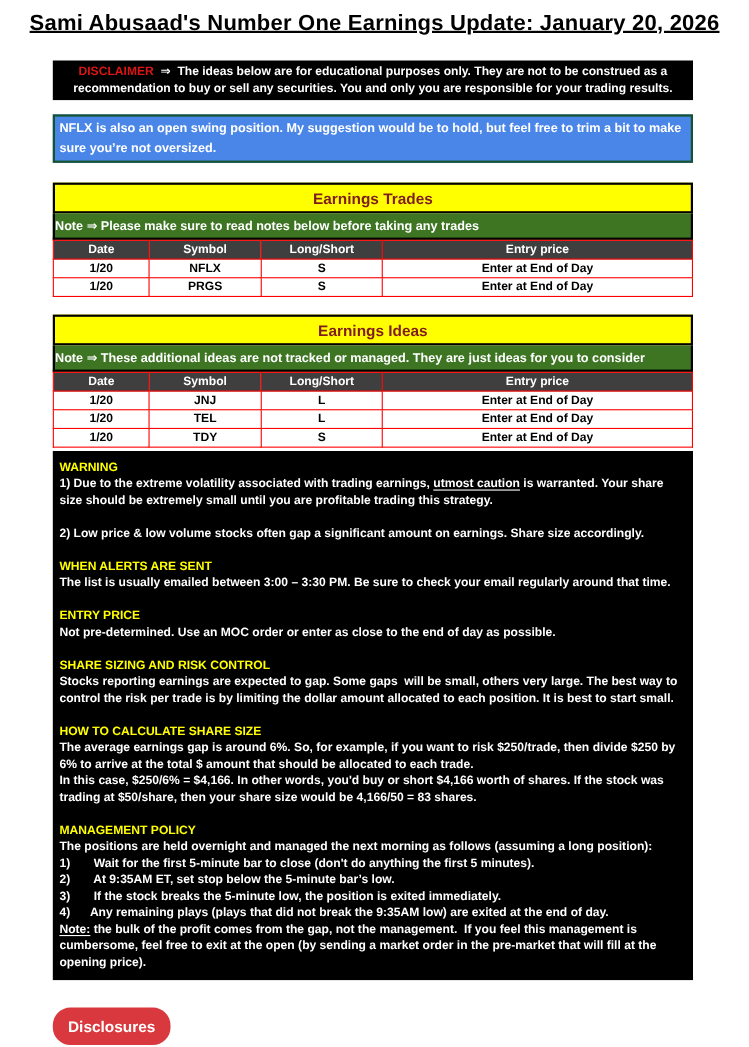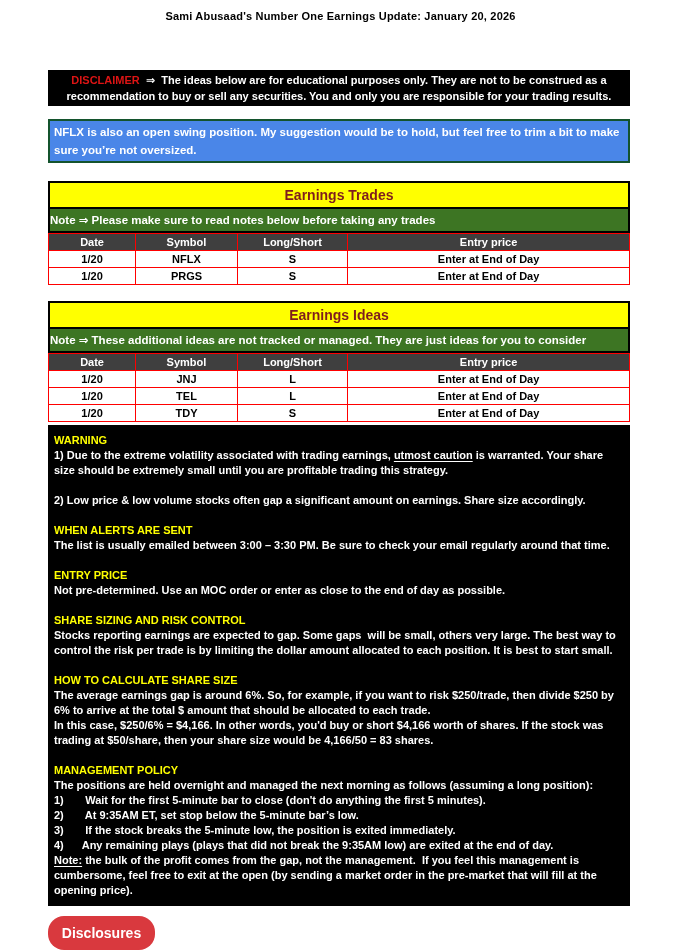"Sami Abusaad's Number One Earnings" .page-title { font-size: 11px -> 20px; text-decoration: none -> underline }
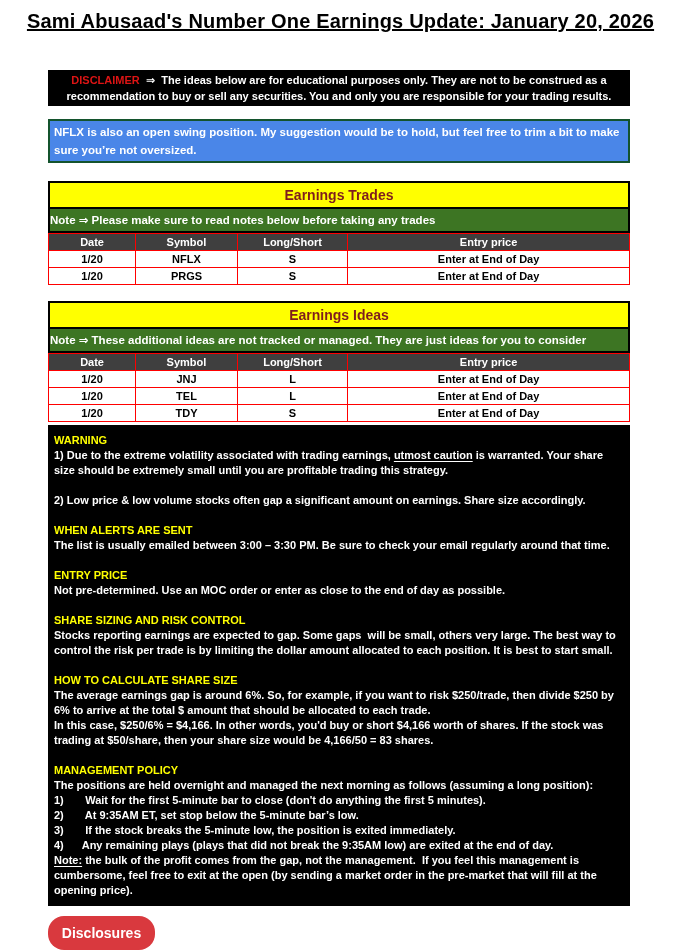"DISCLAIMER ⇒ The ideas below" .content { top: 70px -> 55px }
